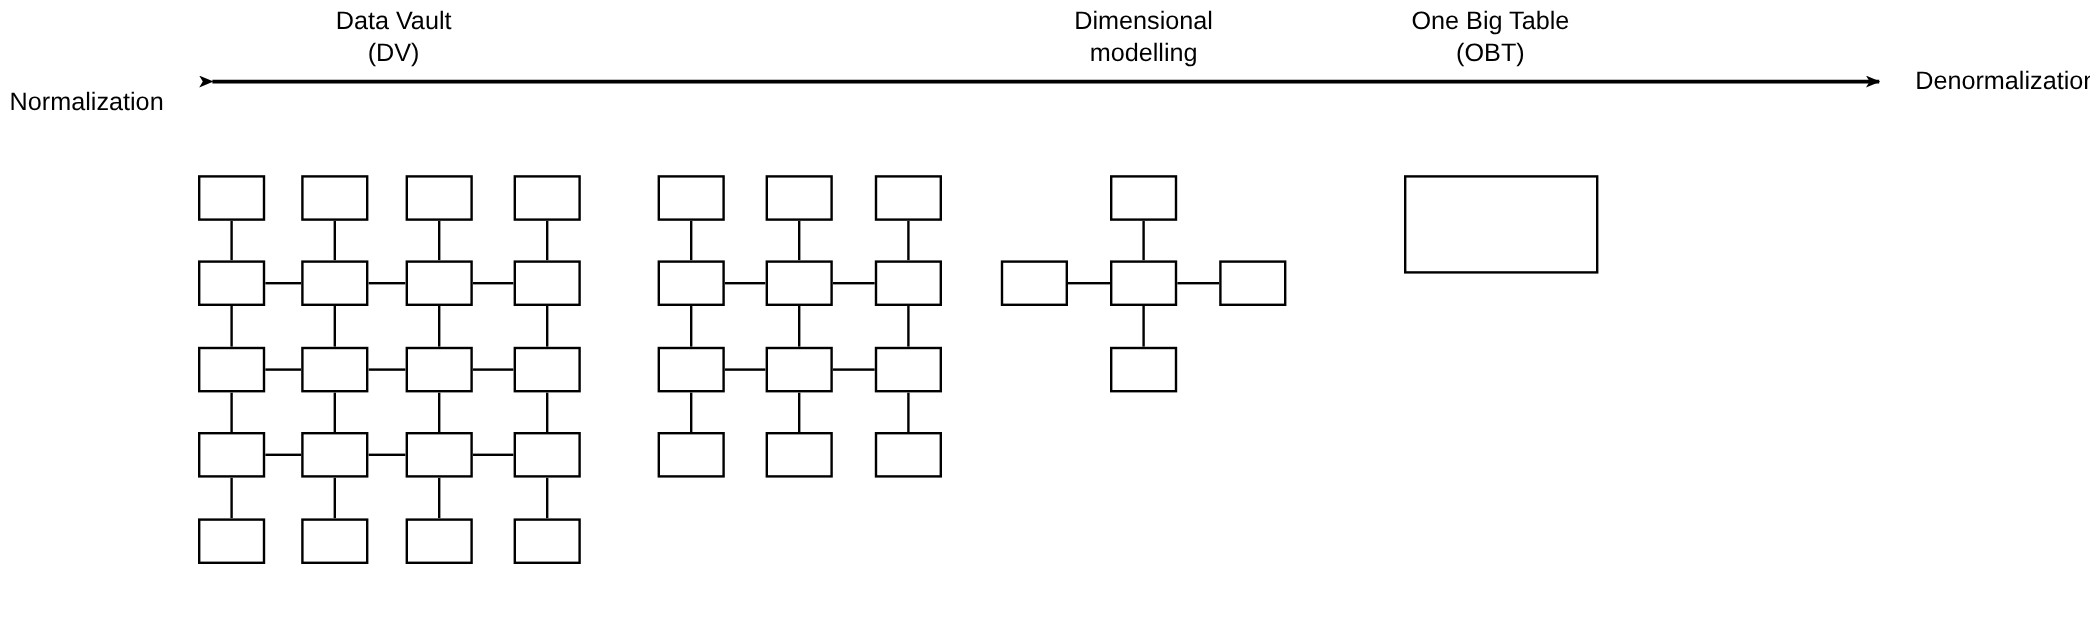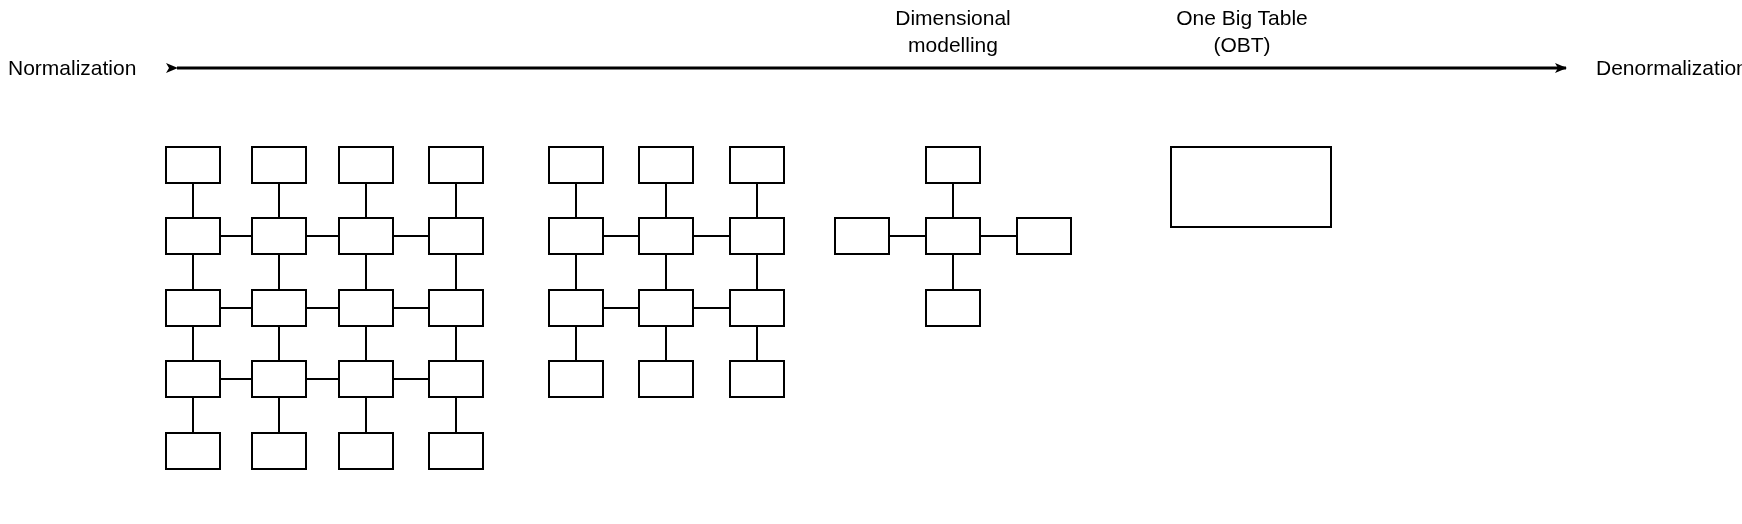"Data Vault" div.stage-label { html: none -> <div>Data Vault (DV)</div> }
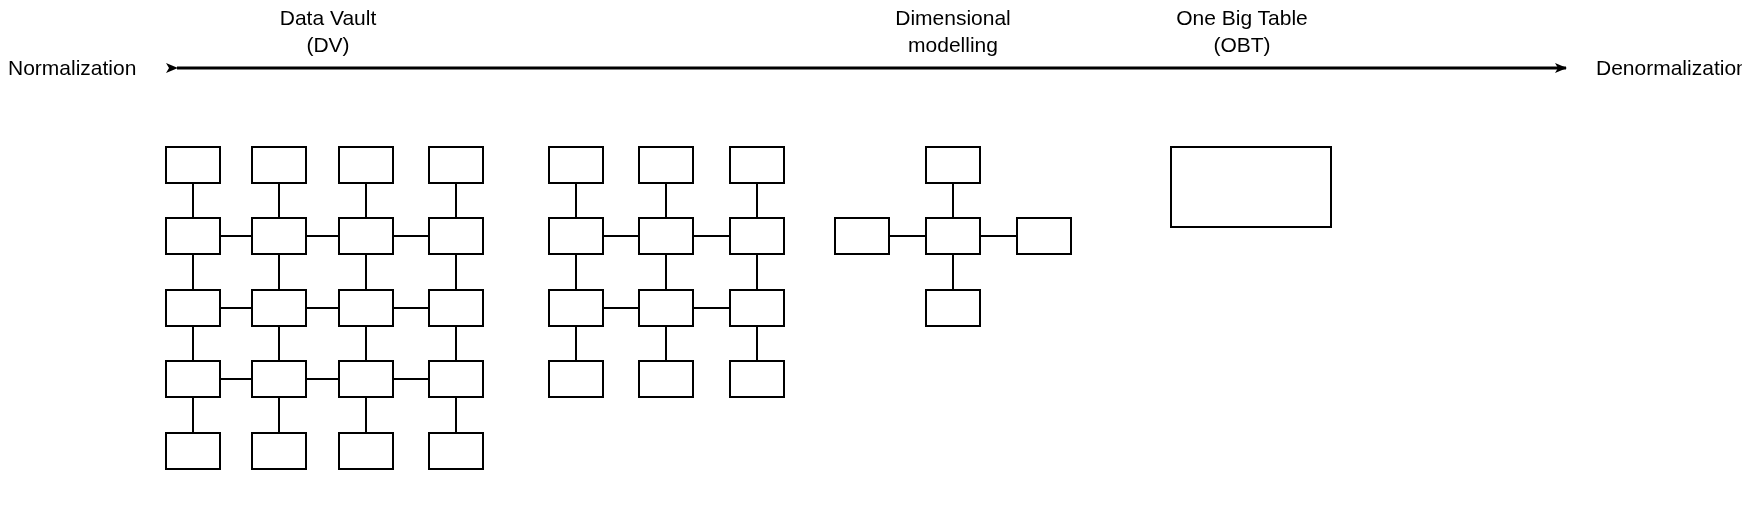"Normalization" #label-normalization { top: 57px -> 75px }
